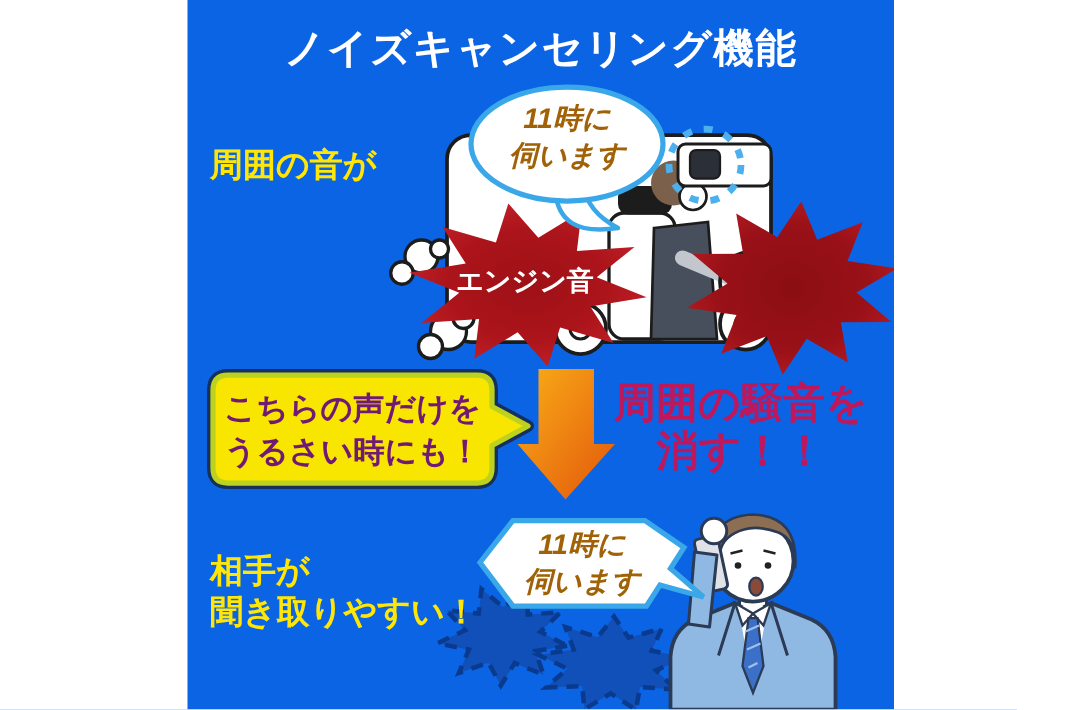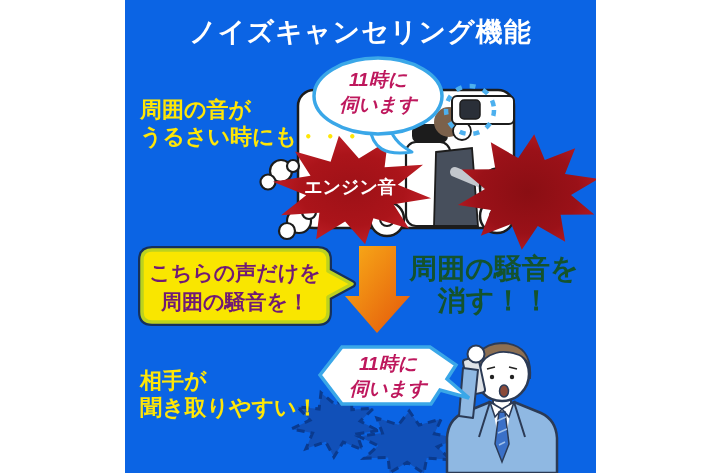"11時に" .bubbletxt { color: #be185d -> #a16207 }
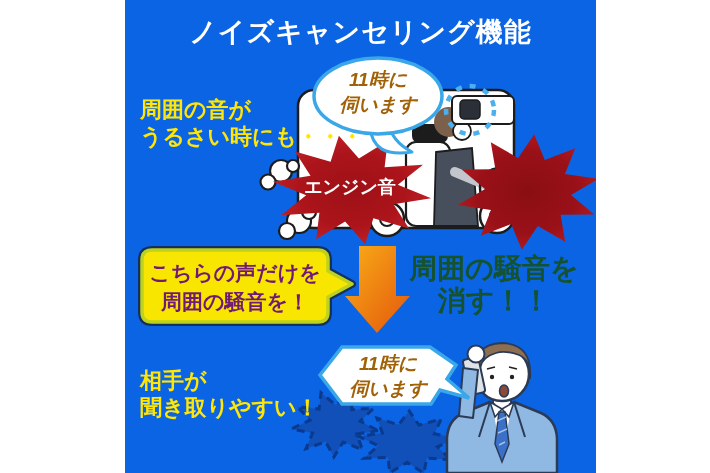"うるさい時にも・・・" div.txt { html: <div>うるさい時にも・・・</div> -> none }
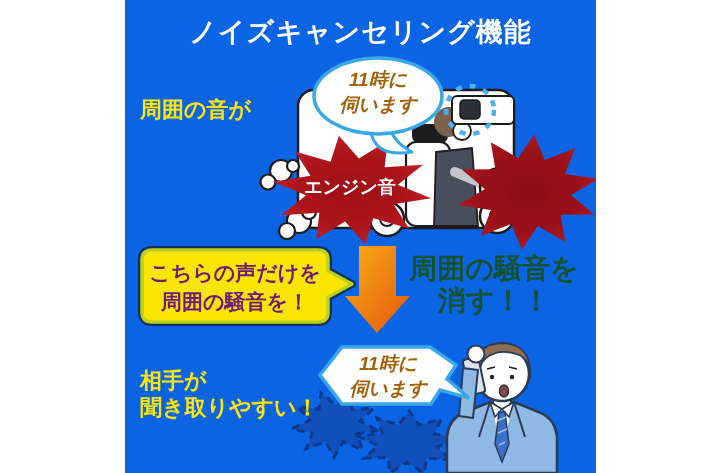"周囲の騒音を" .resulttxt { color: #14532d -> #be185d }
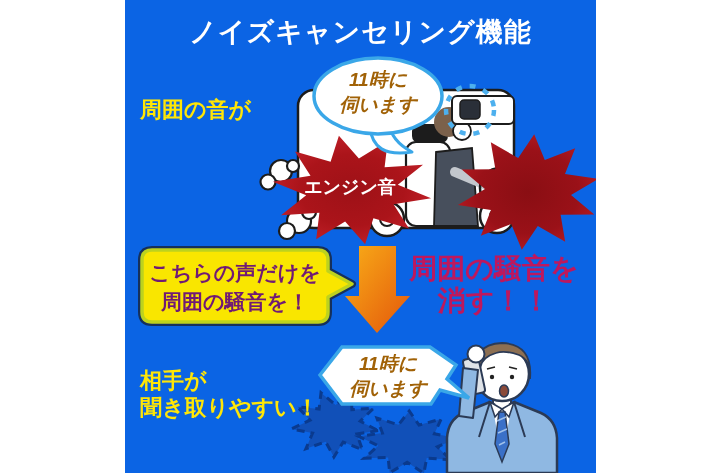"周囲の騒音を！" div { text: 周囲の騒音を -> うるさい時にも }
